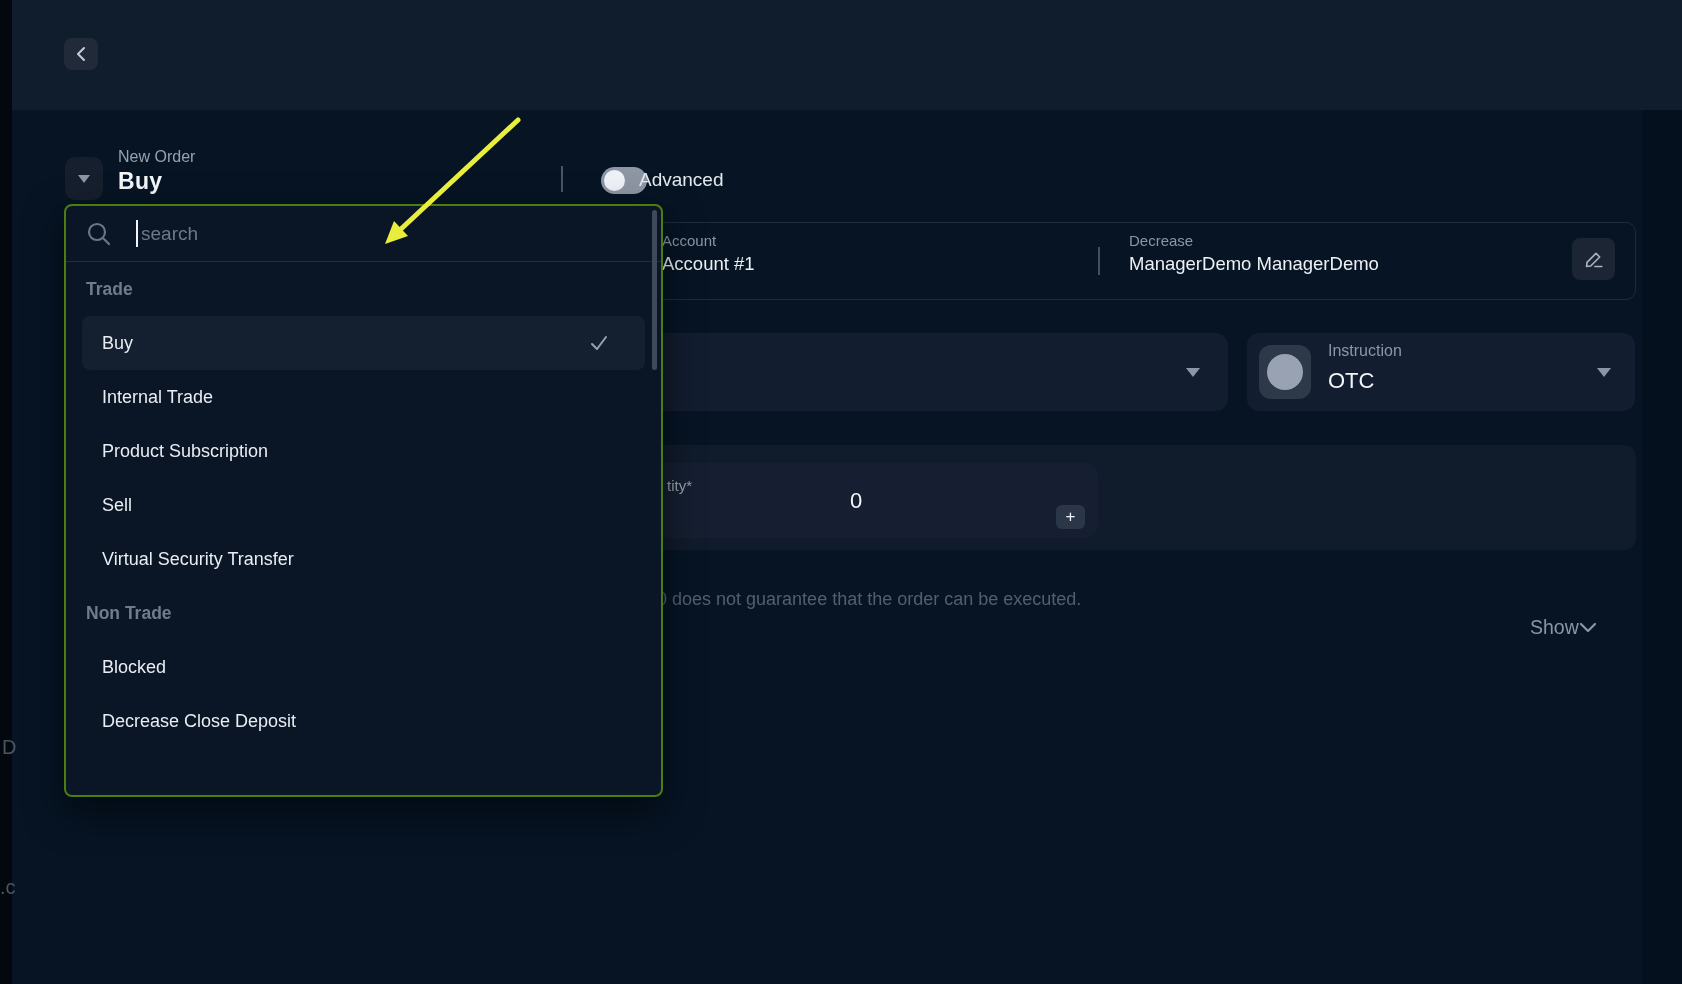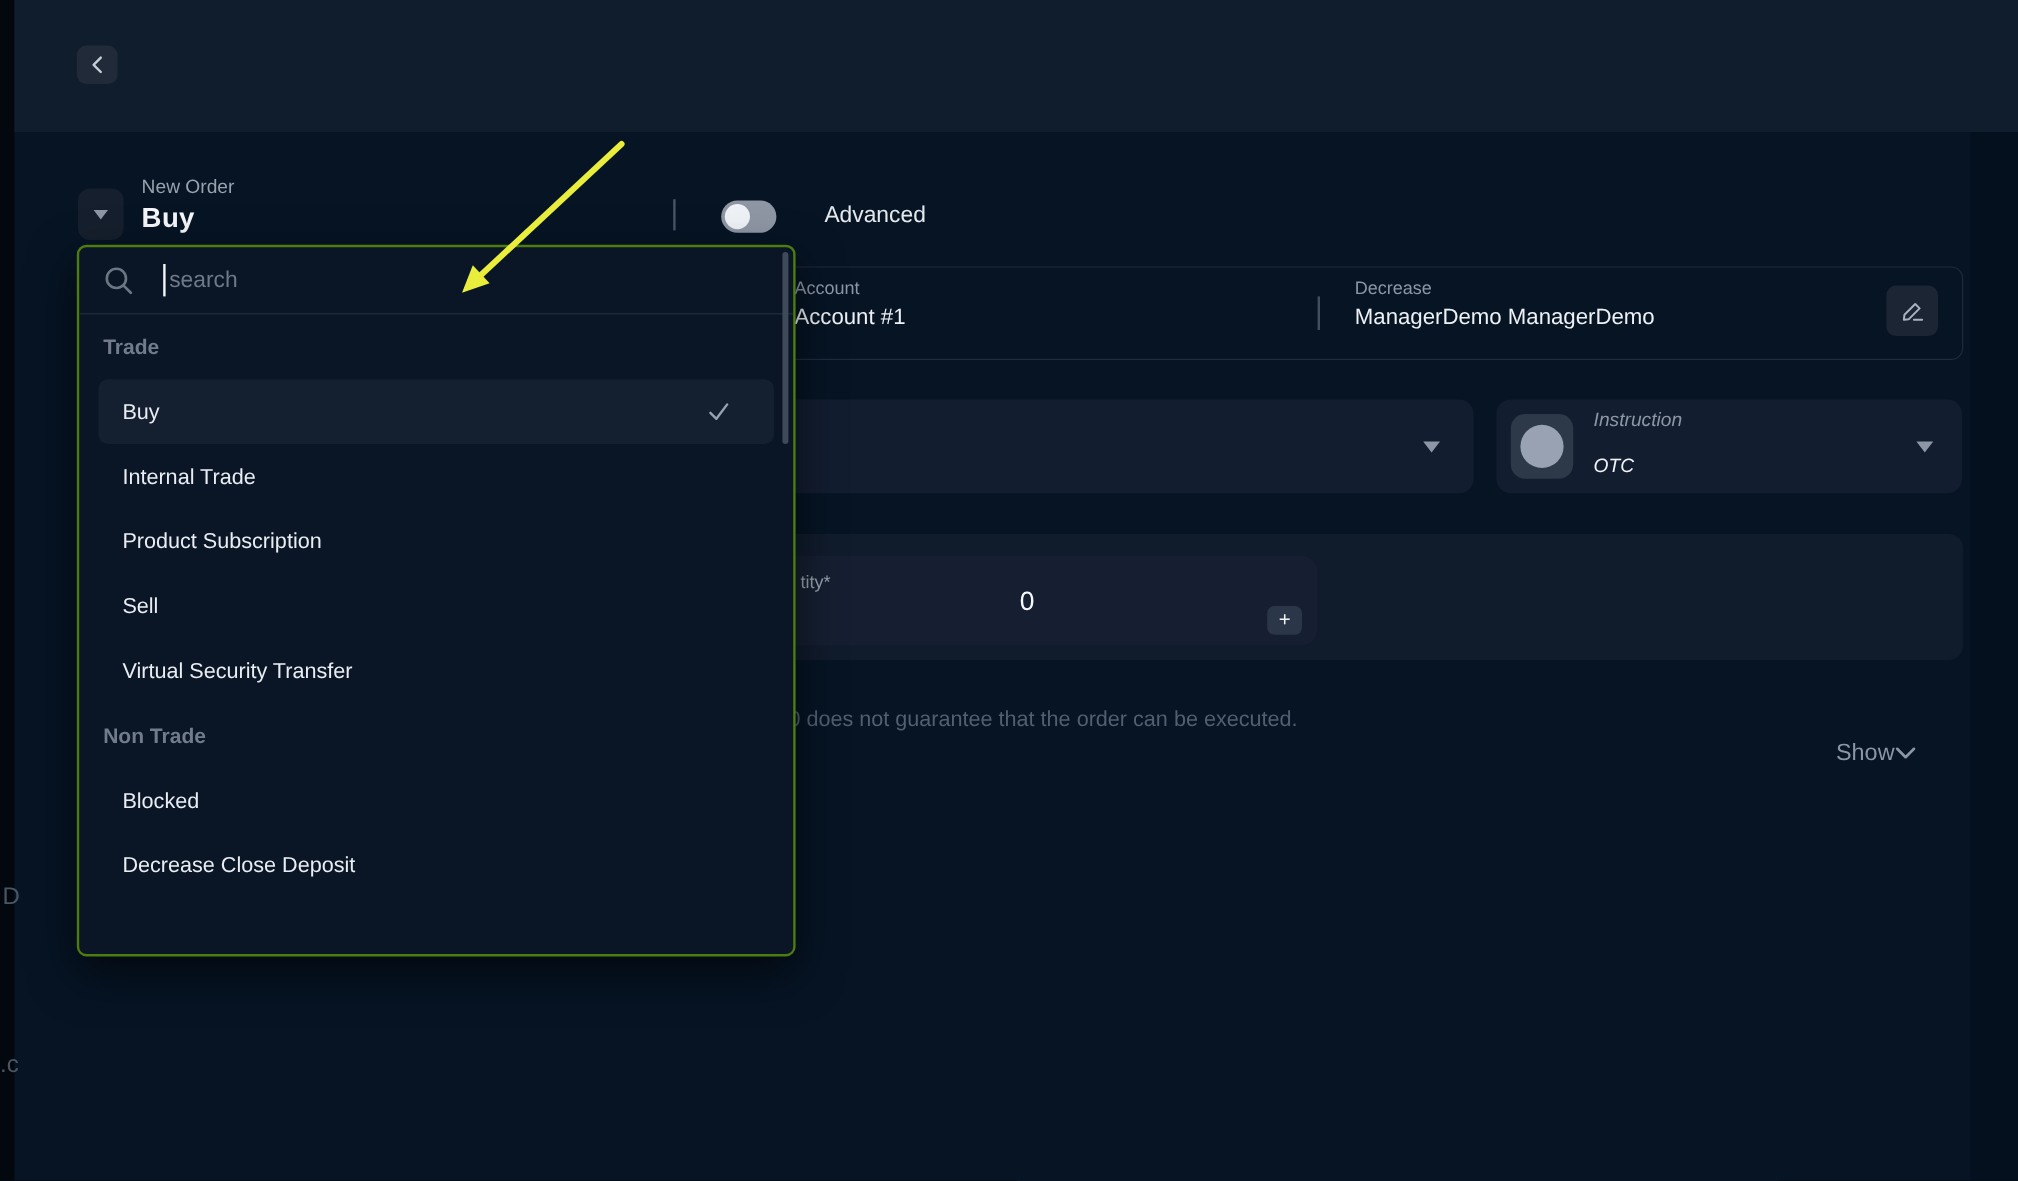"Advanced" .advanced-label { left: 687px -> 639px }
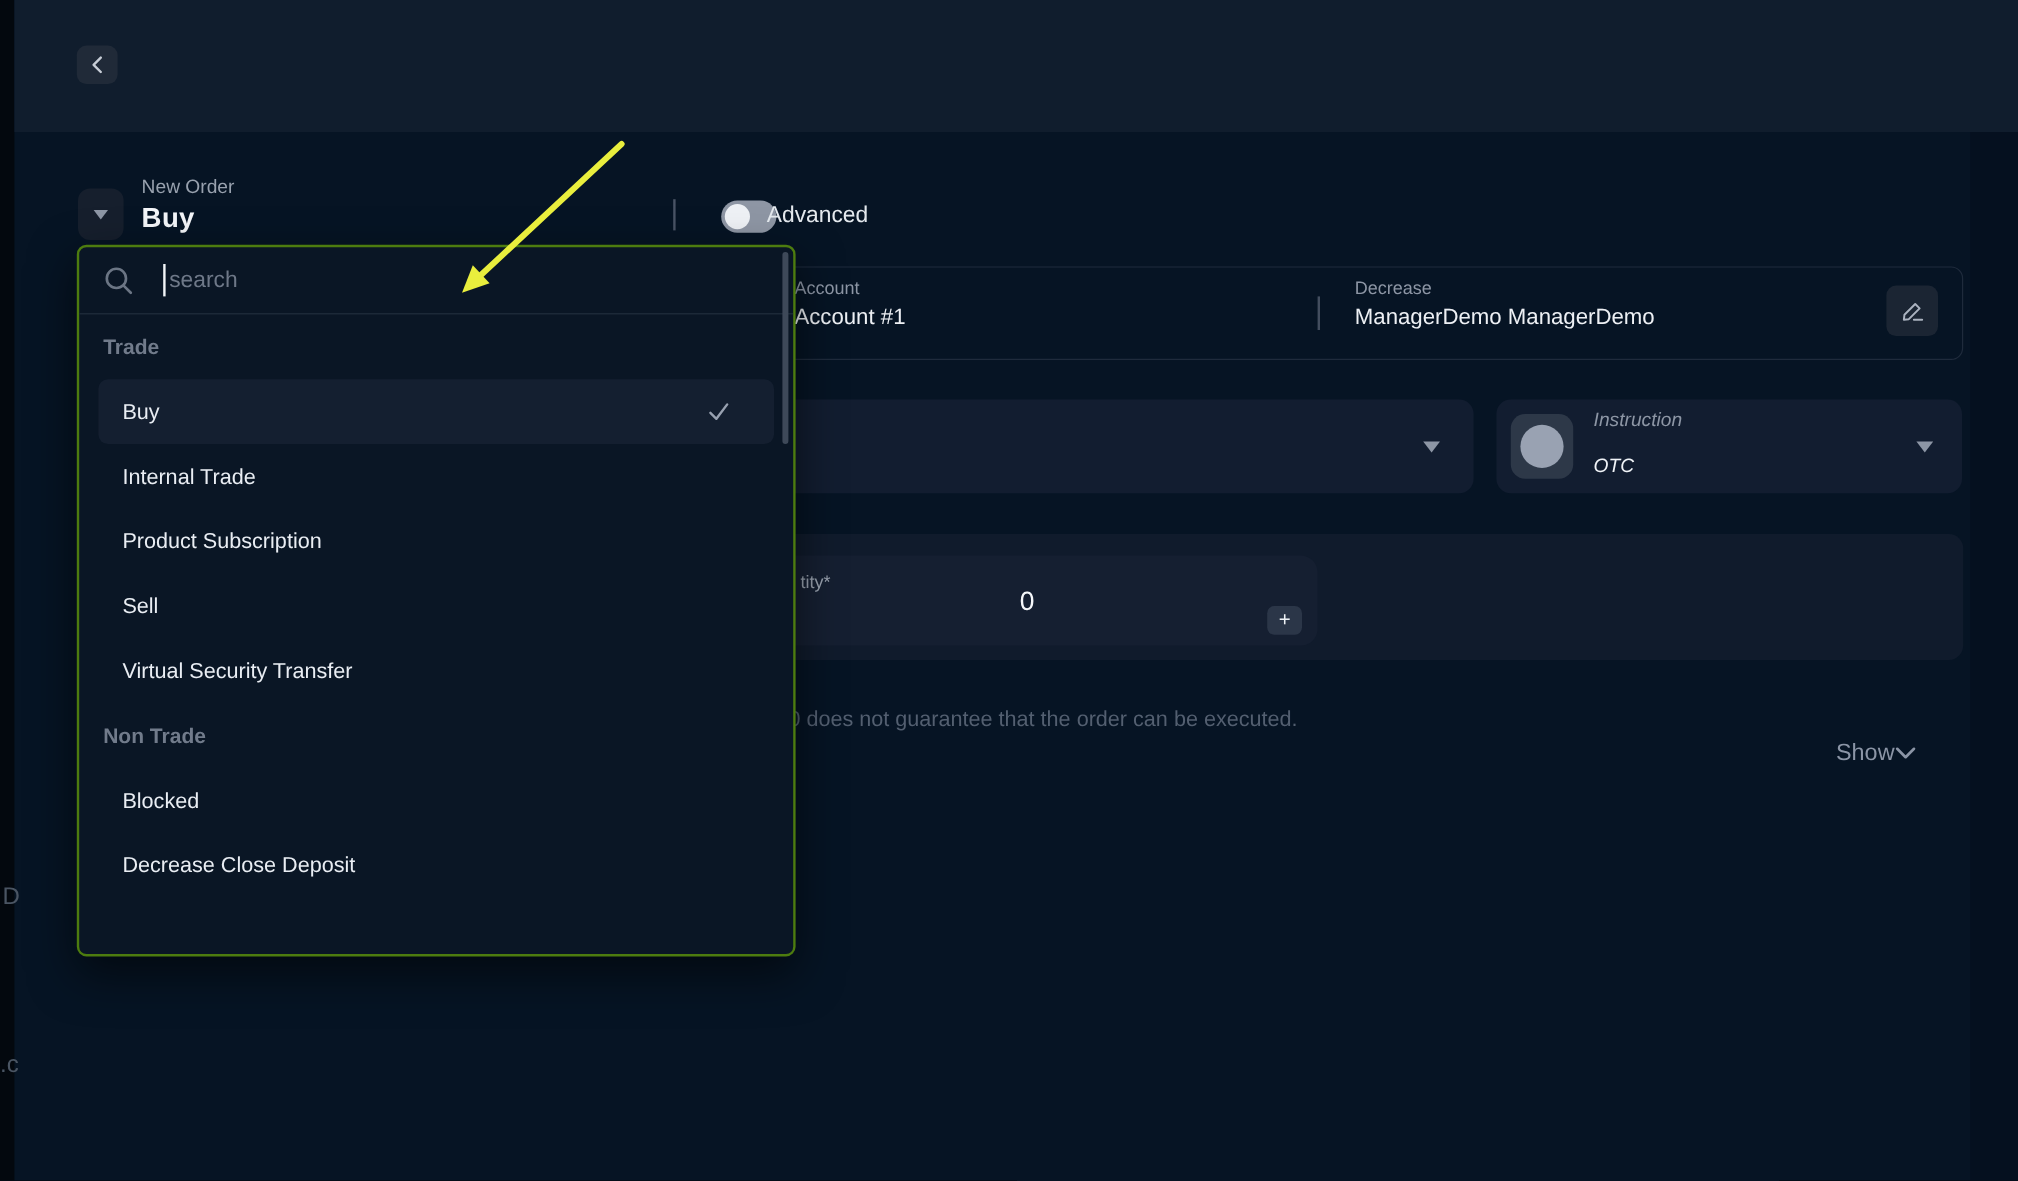"Instruction" .select-card { font-style: italic -> none }
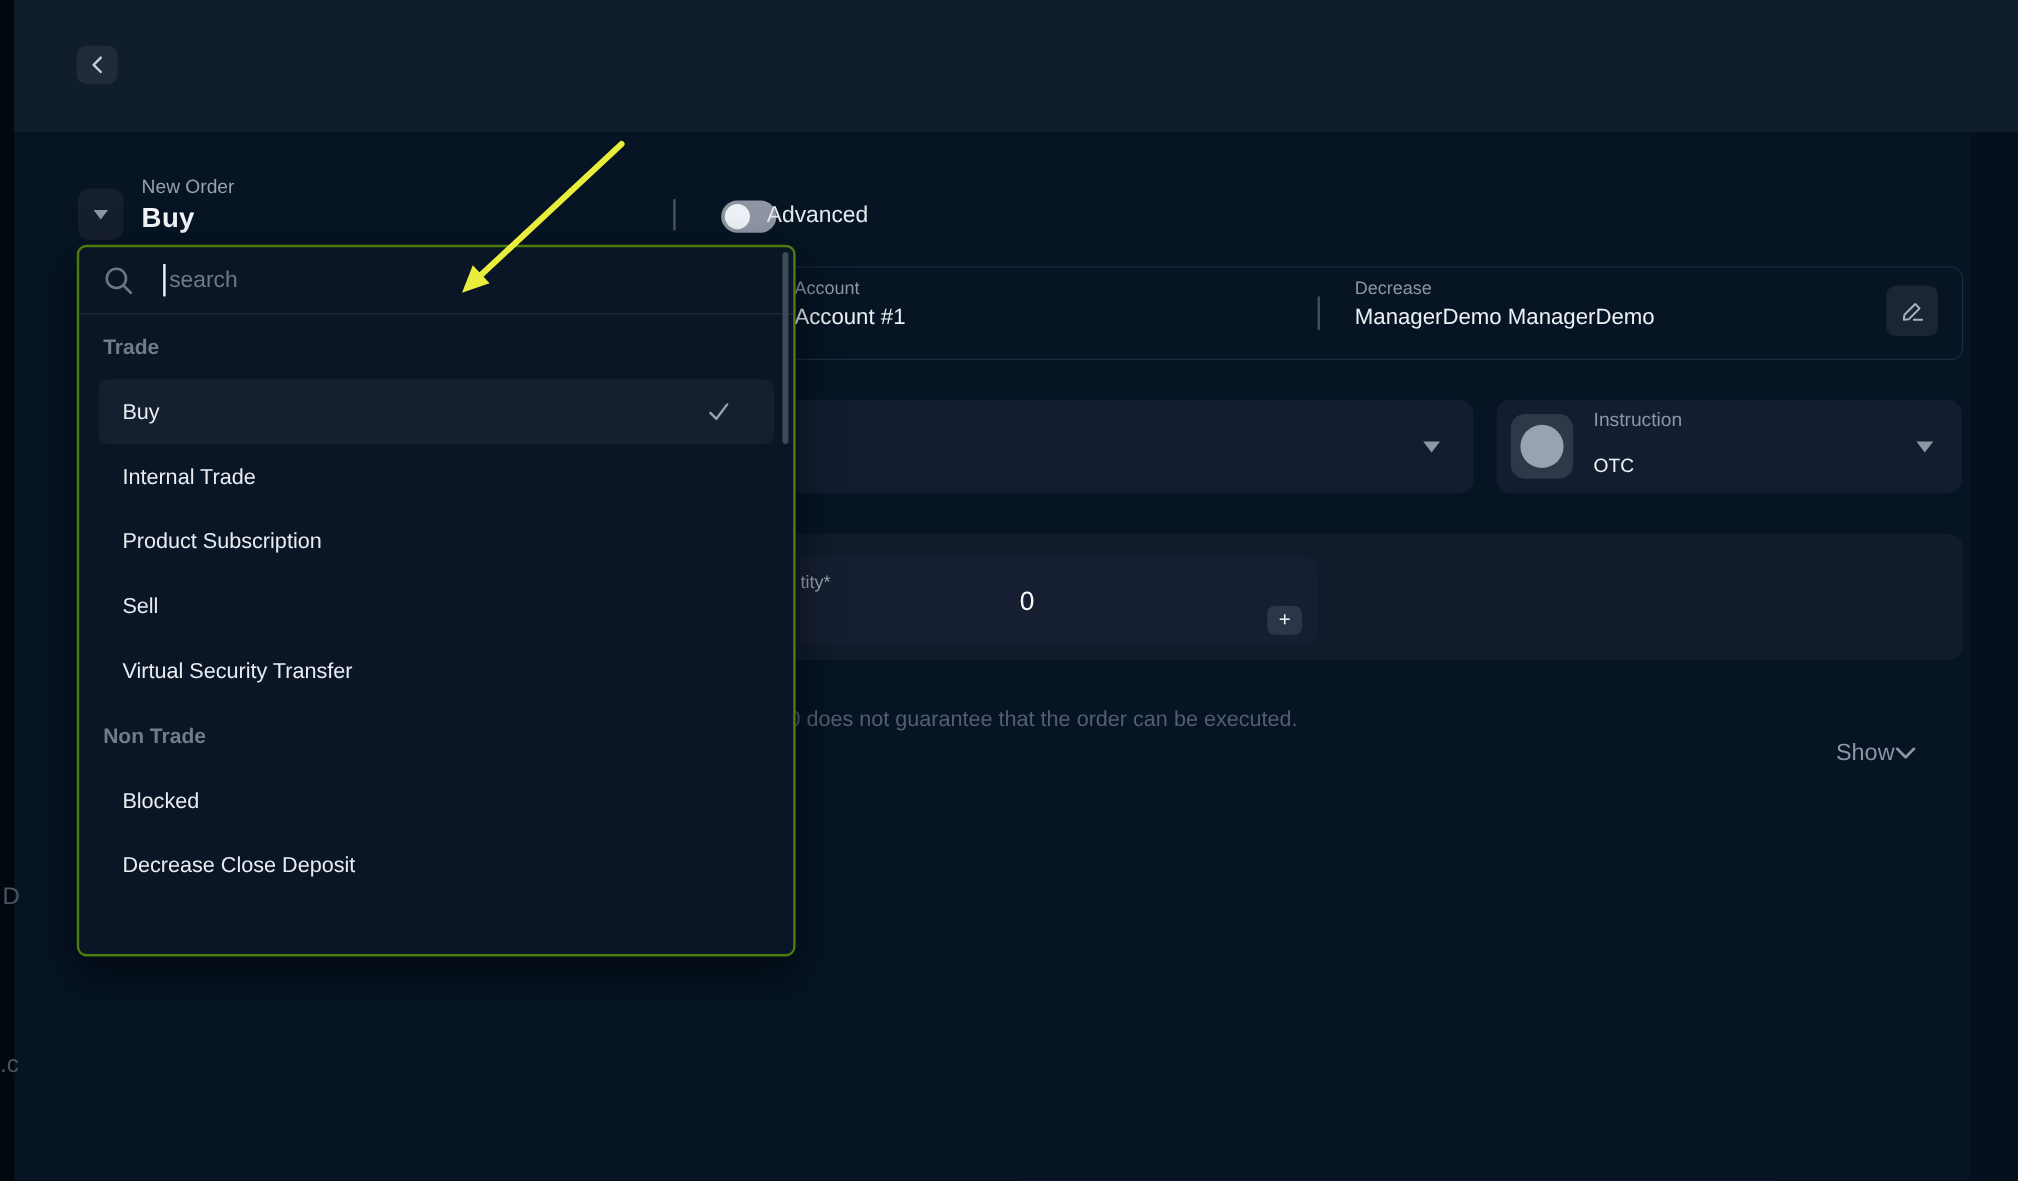"OTC" .instr-value { font-size: 16px -> 22px; margin-top: 20px -> 8px }
